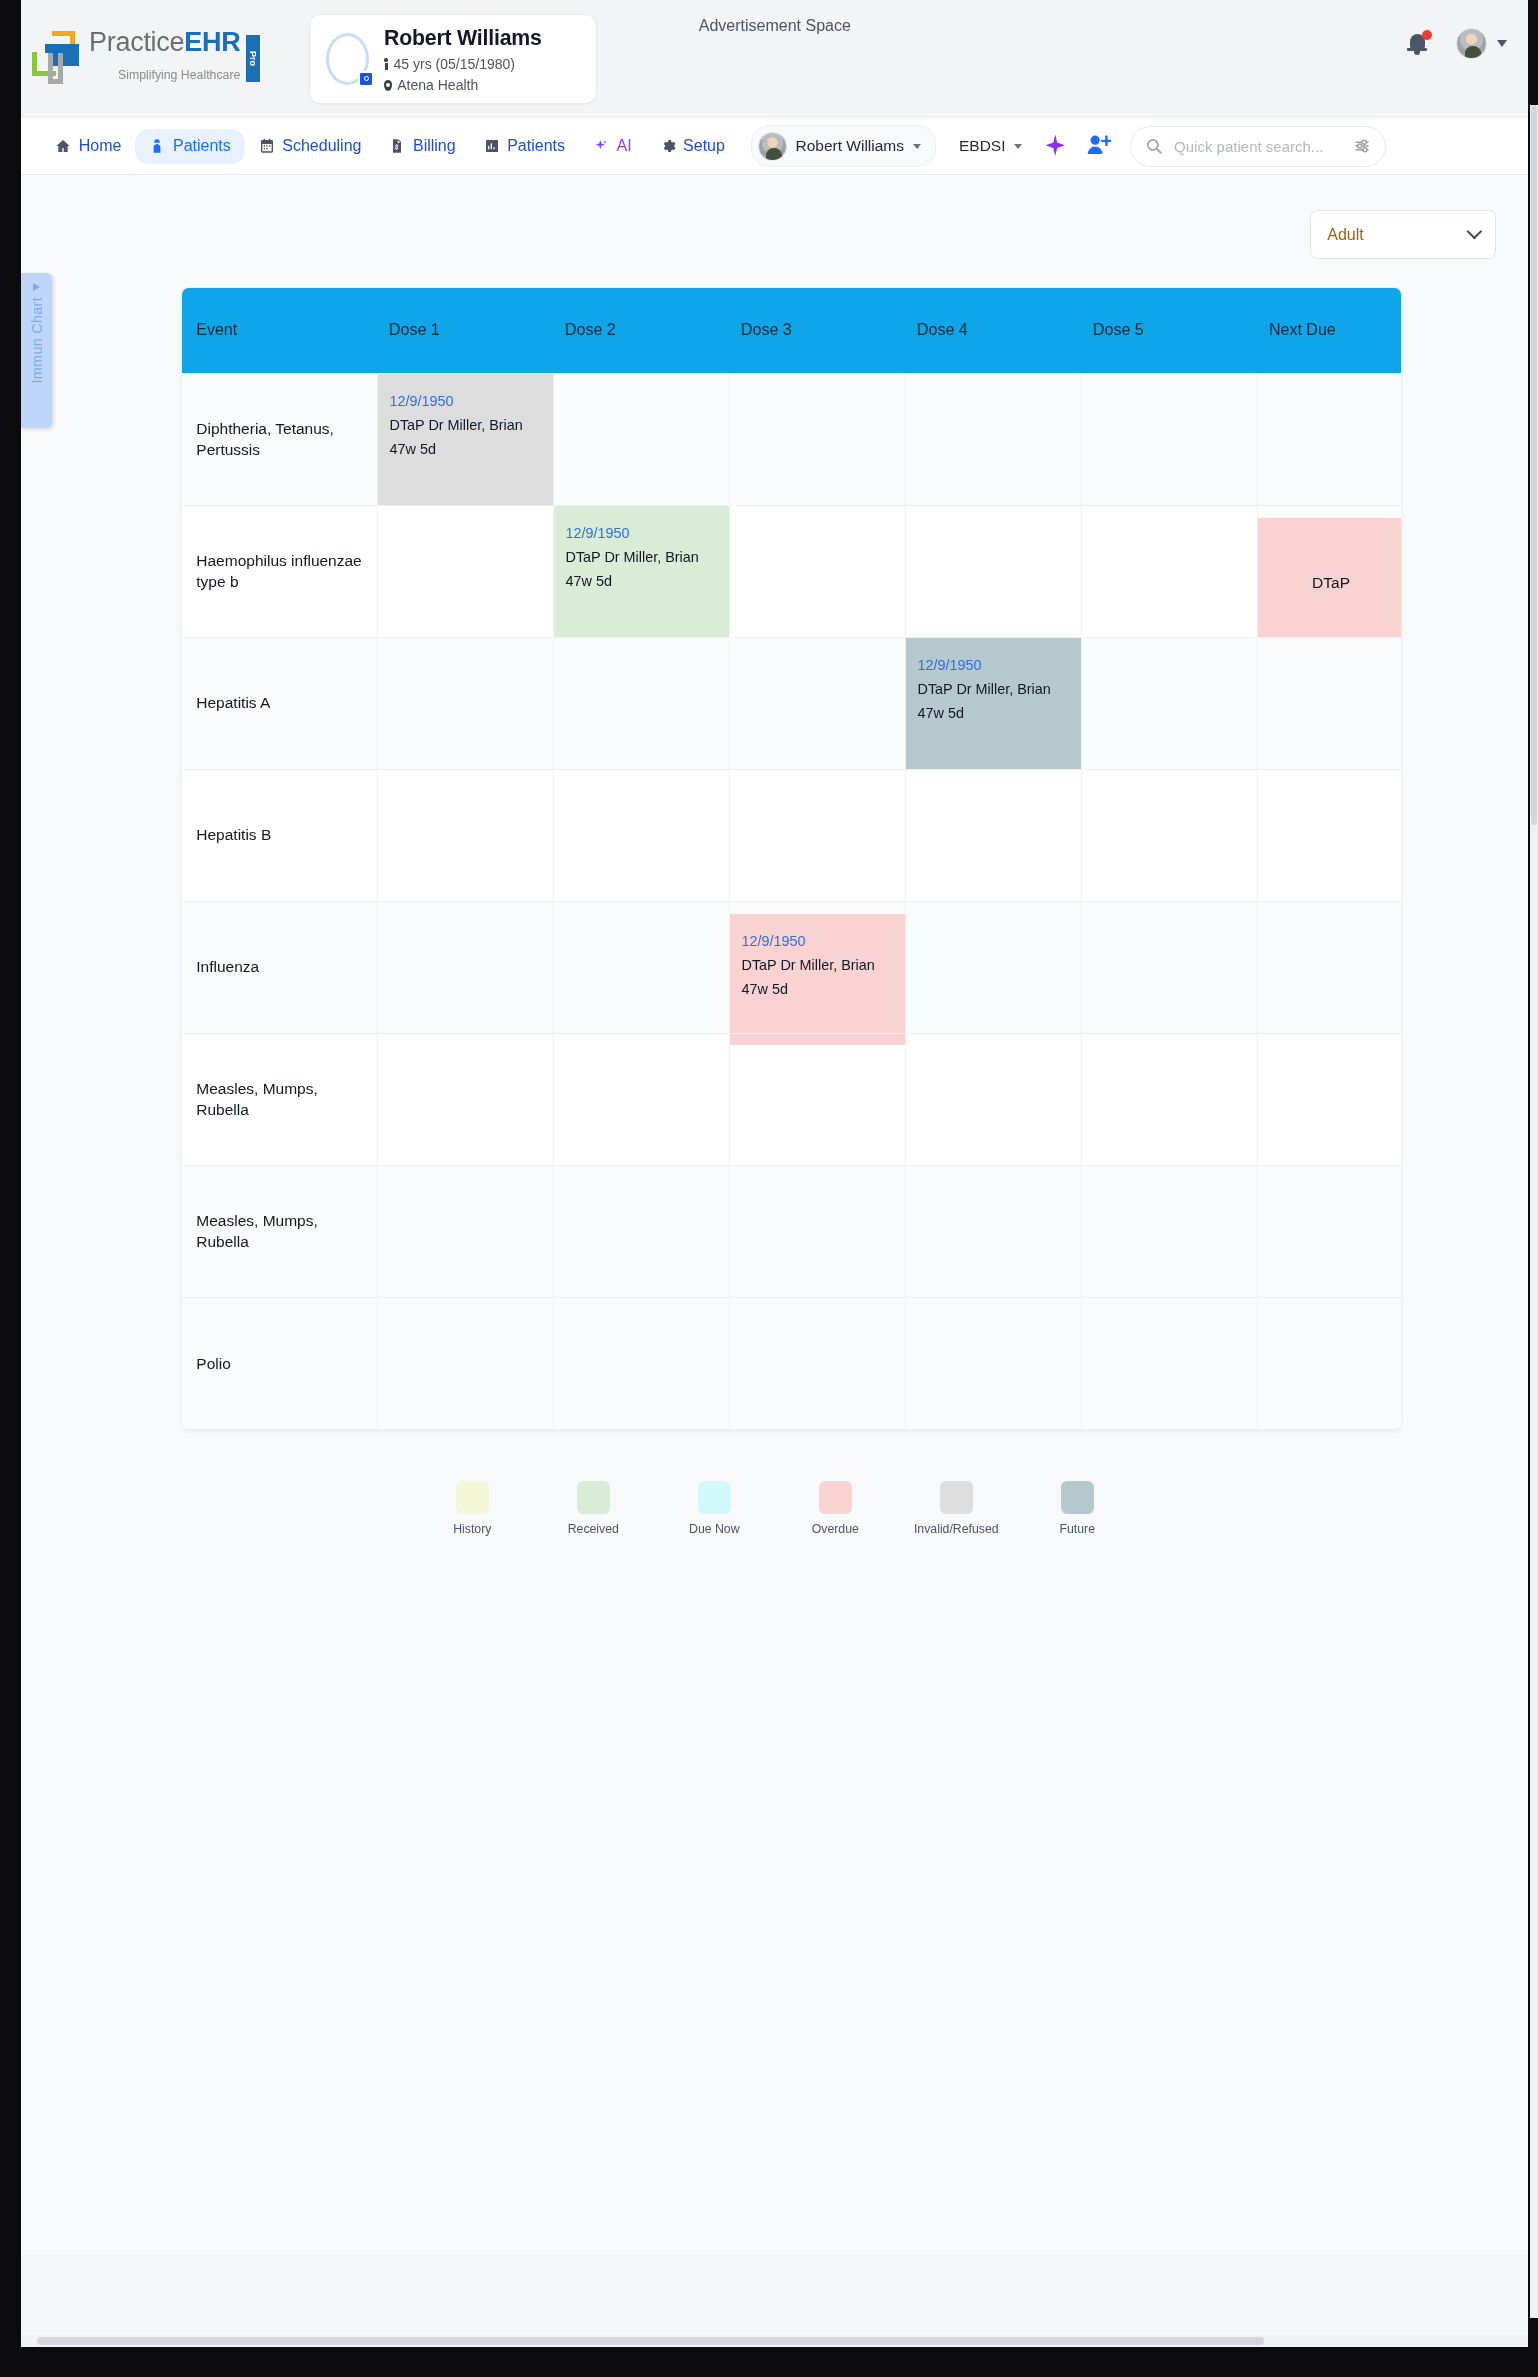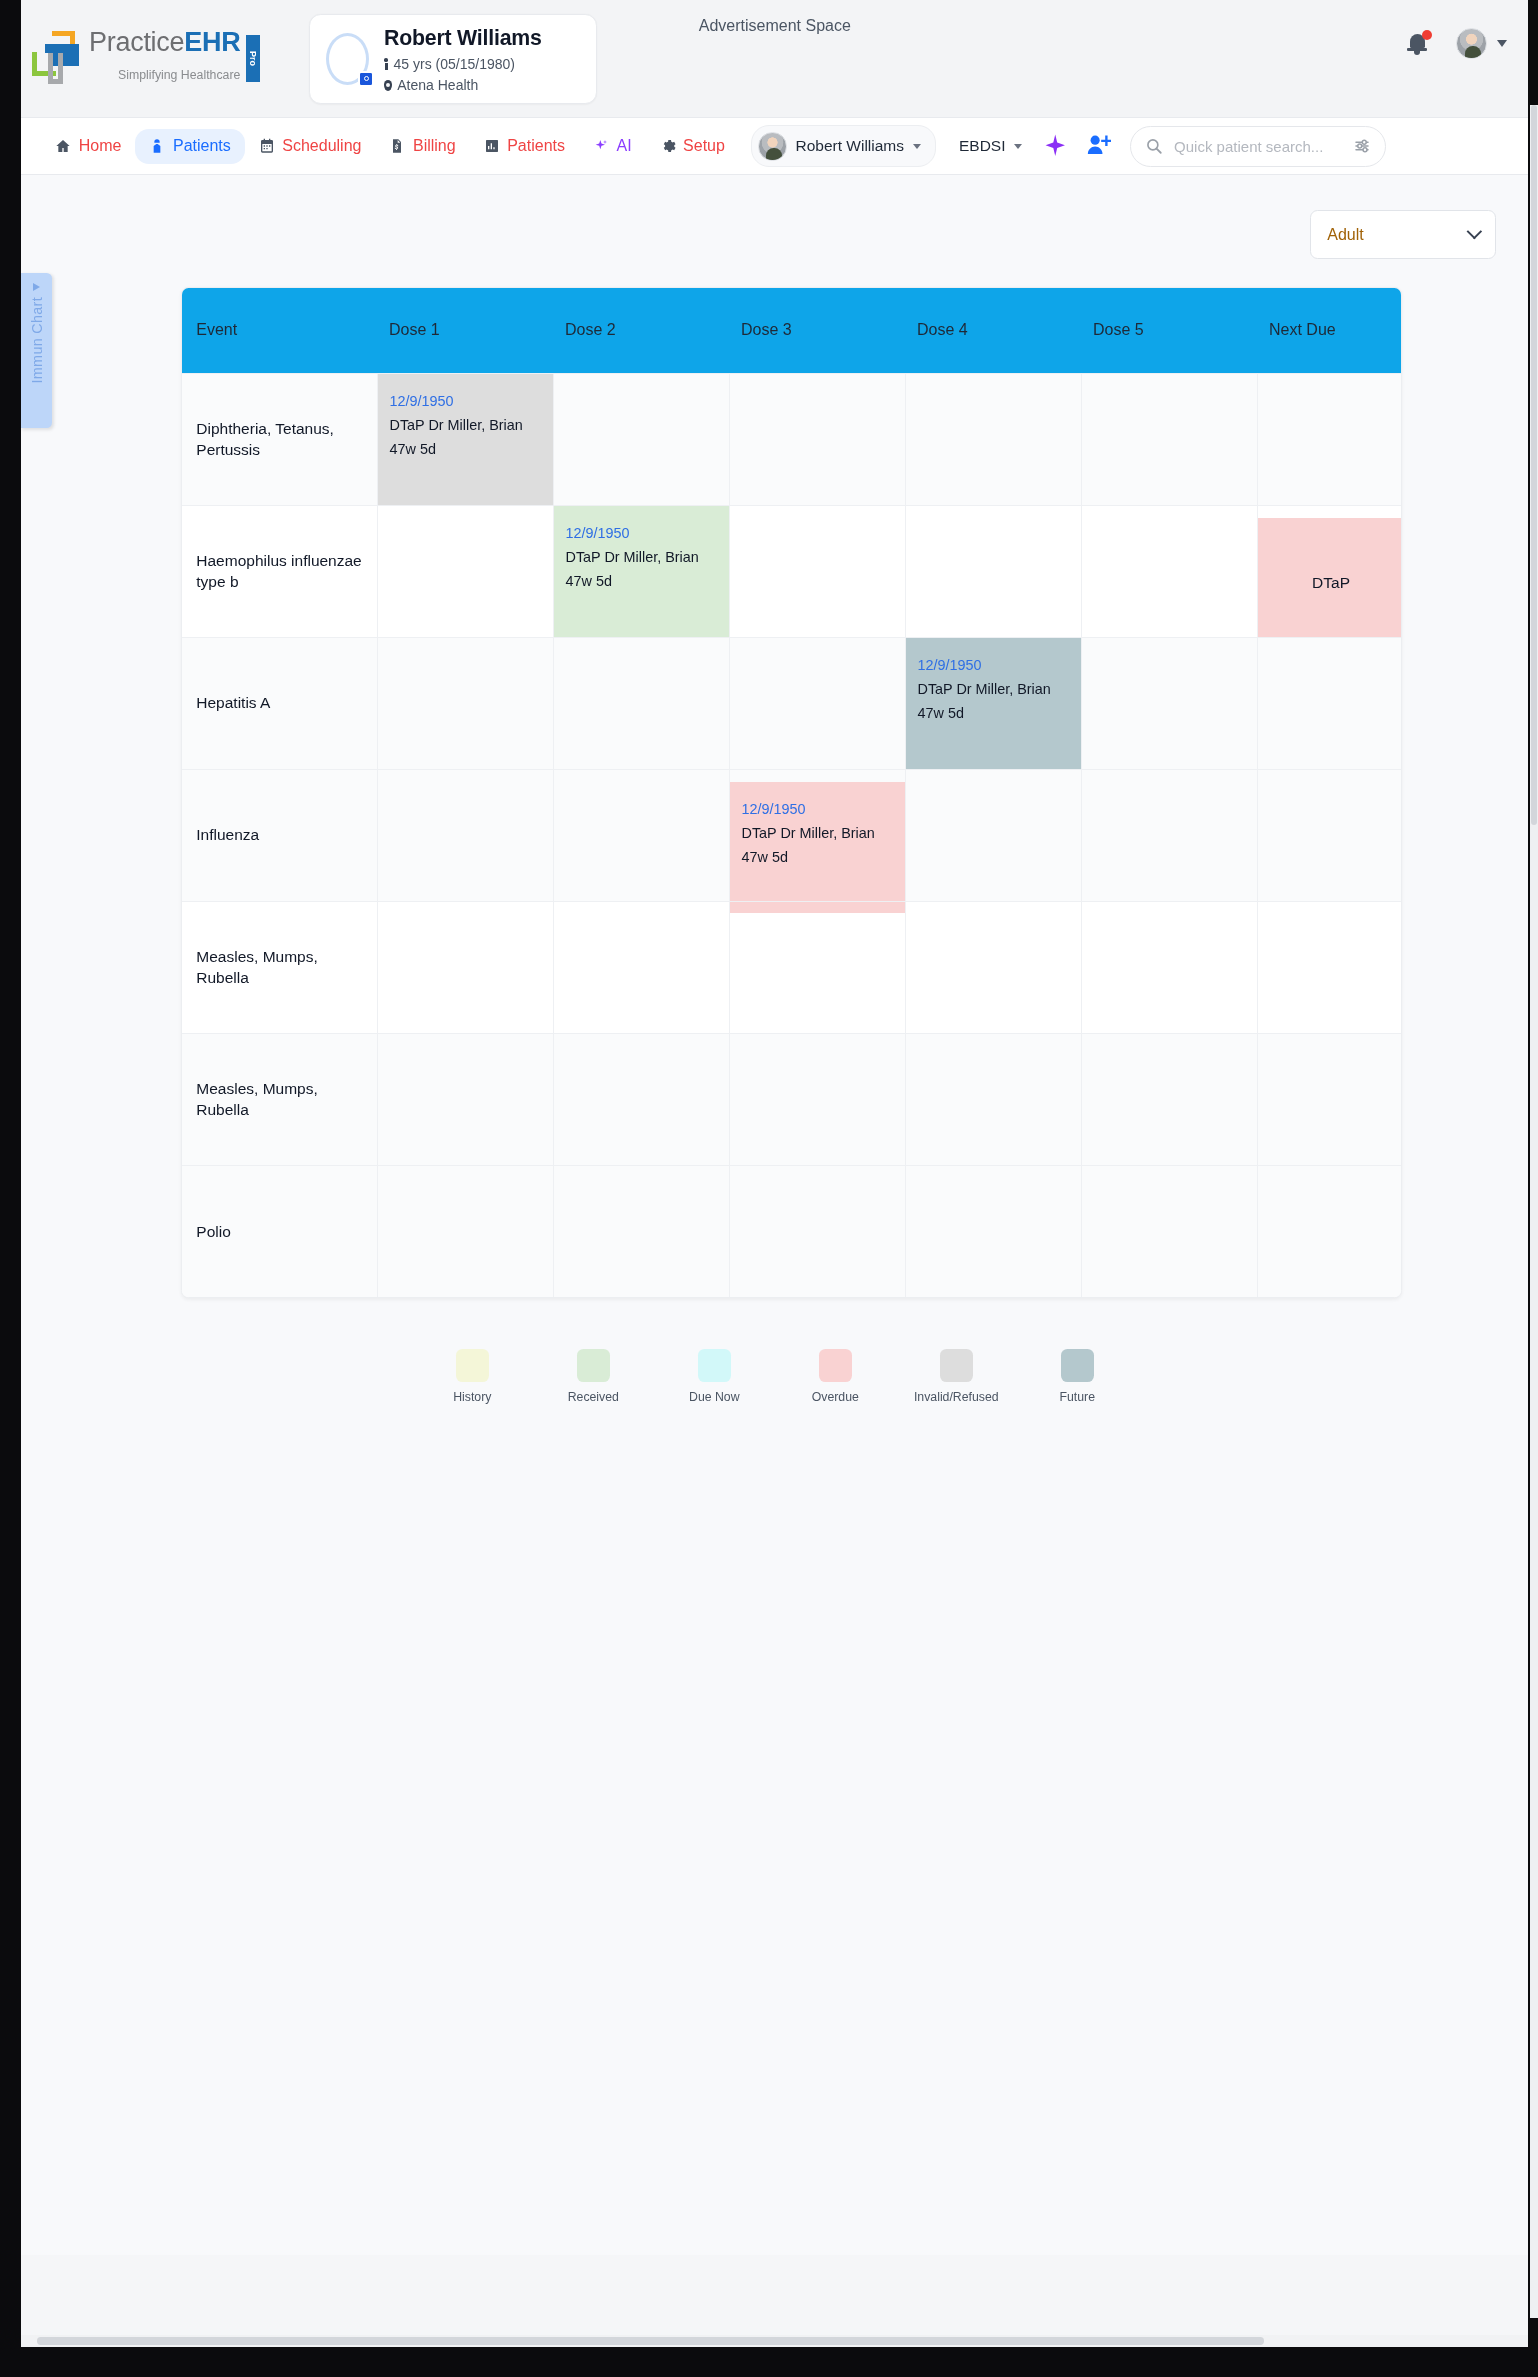"Home" .nav-item { color: #ef4444 -> #1d4ed8 }
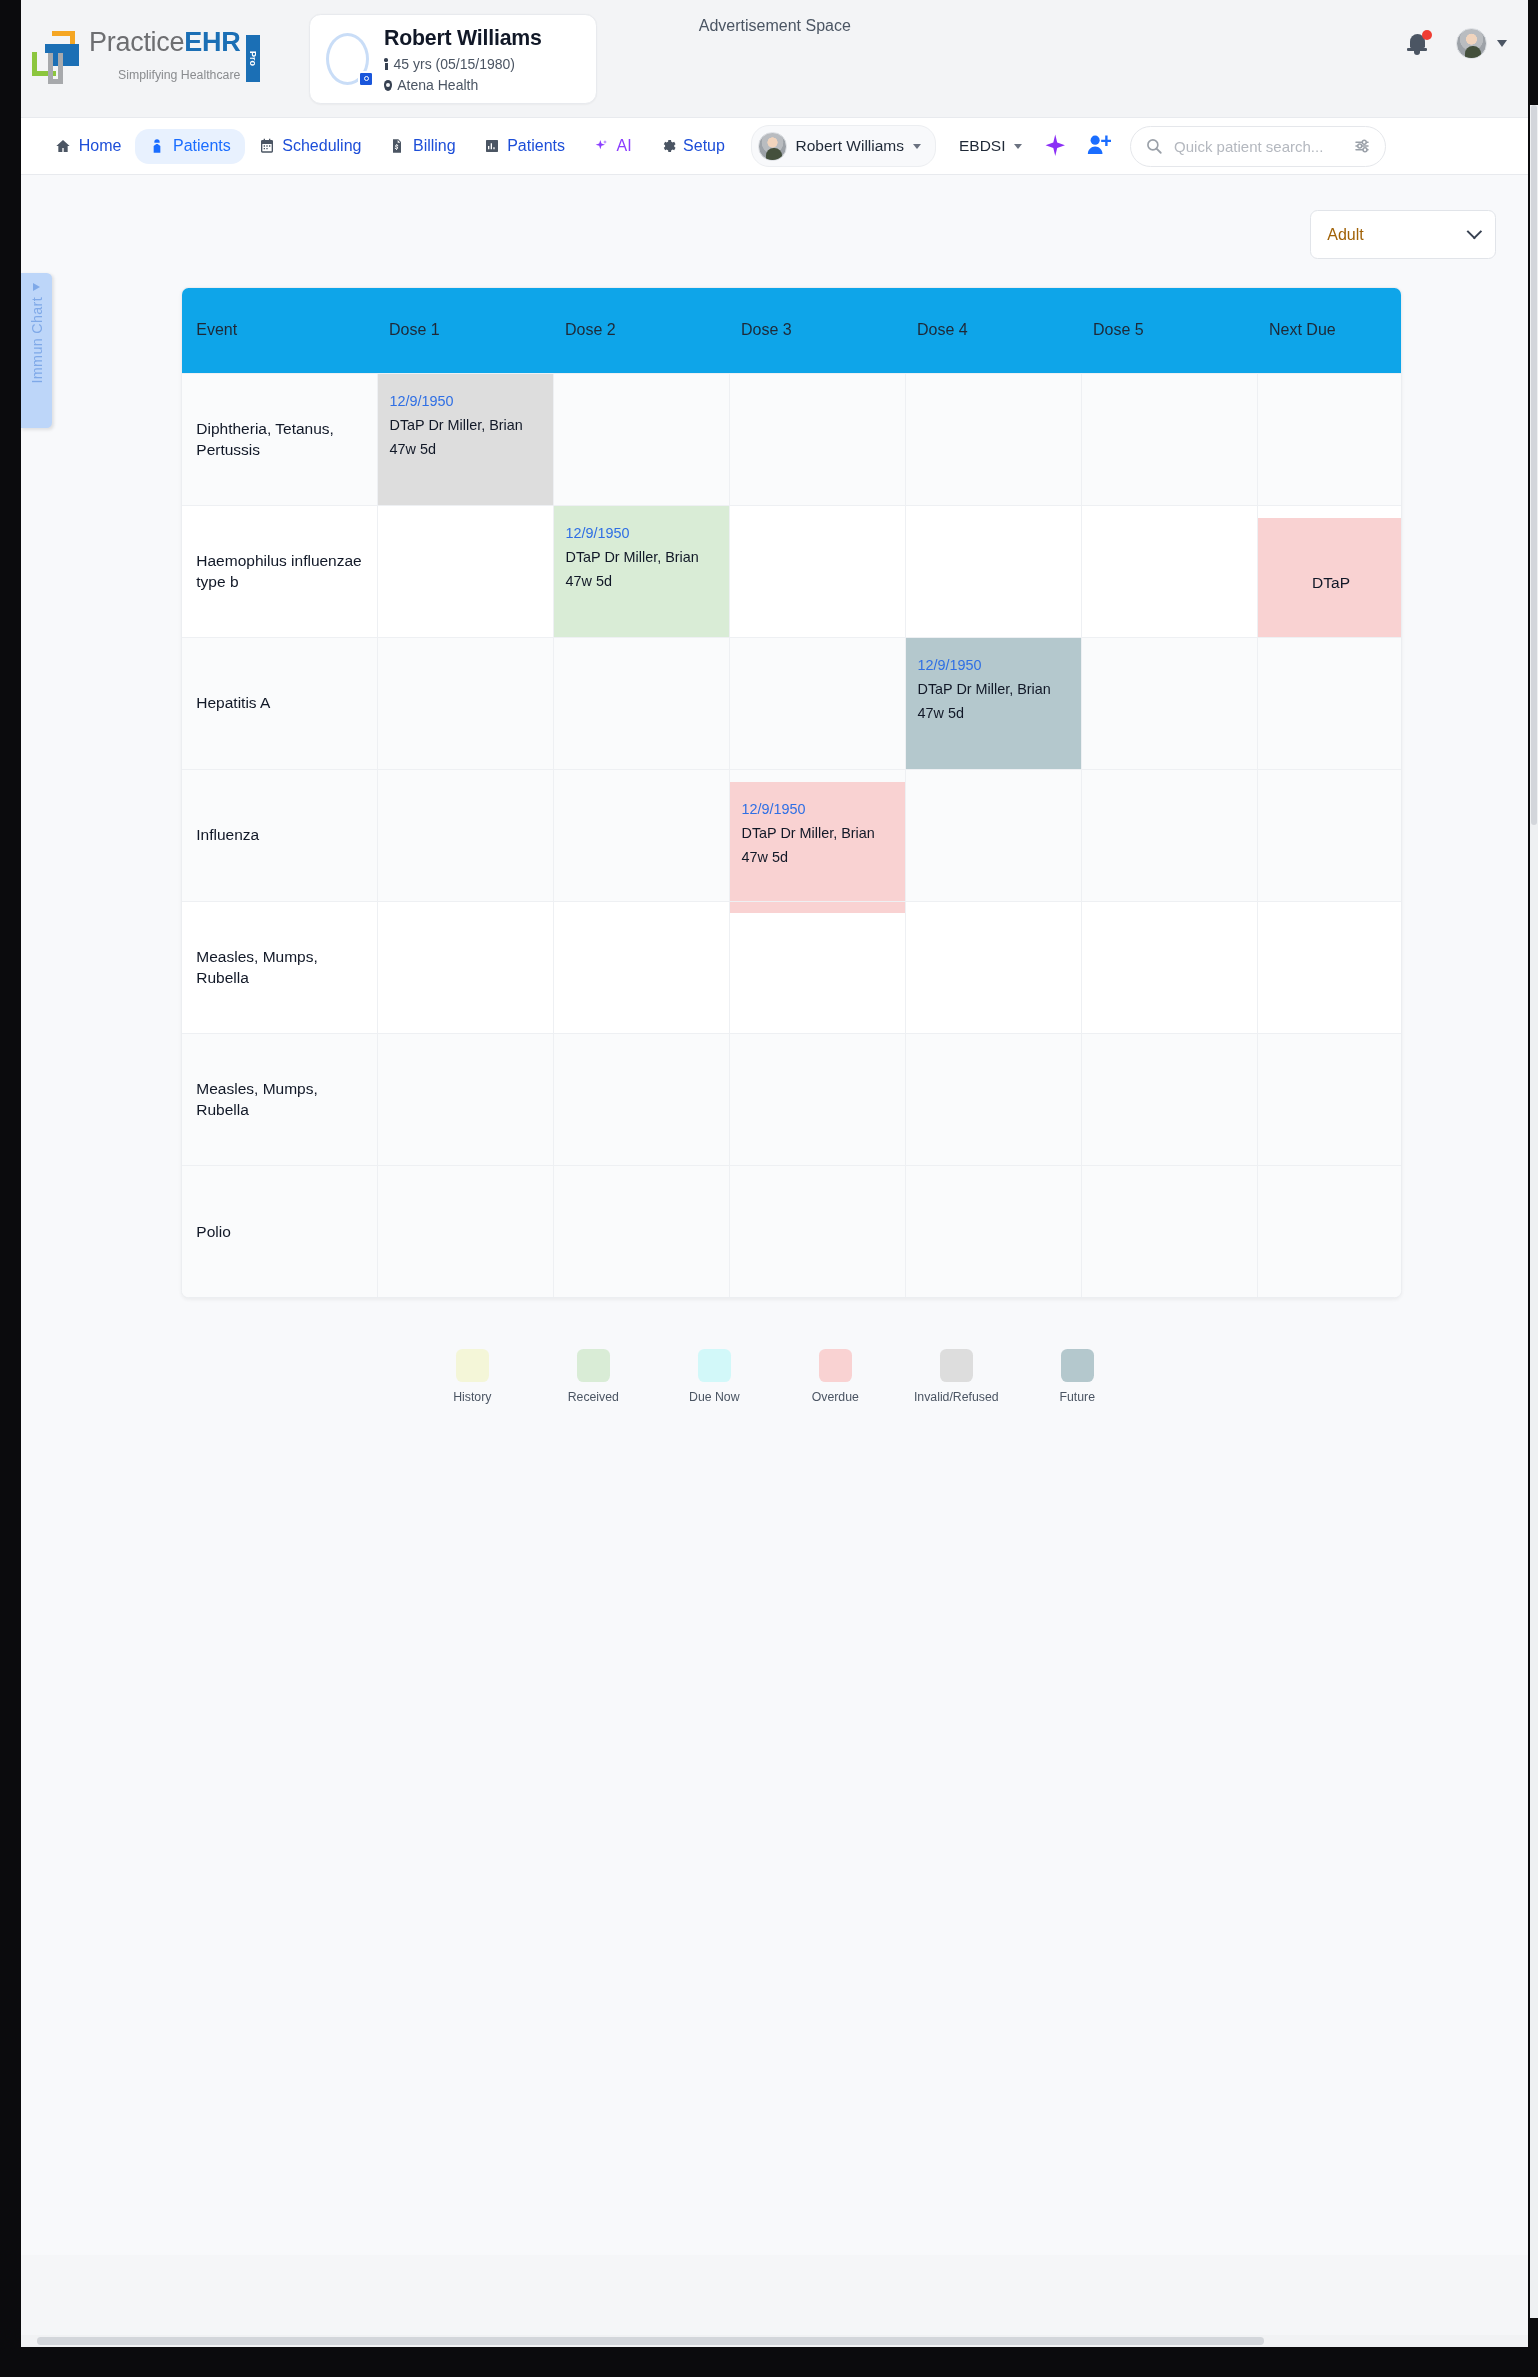"Hepatitis B" tr { html: none -> <tr> <td> <div>Hepatitis B</div> </td> <td></td> <td></td> <td></td> <td></td> <td></td> <td></td> </tr> }
